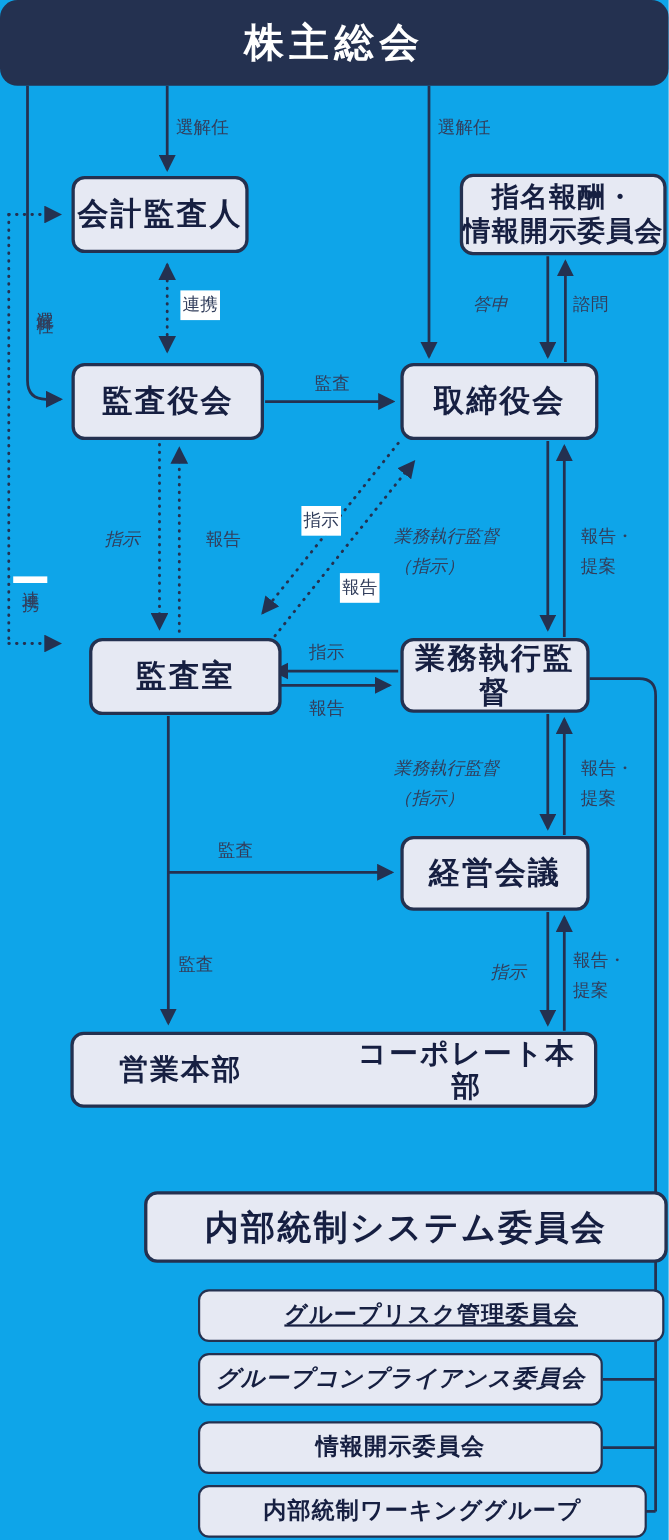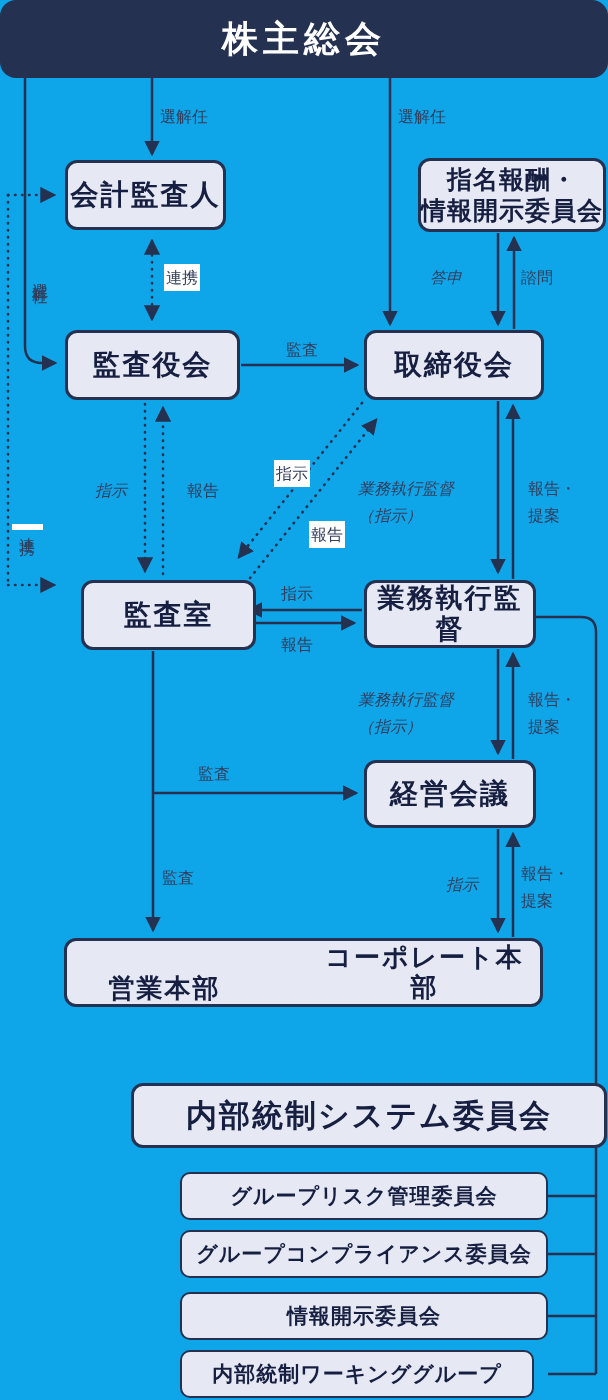"営業本部" span.hqlabel { margin-top: 16px -> none }
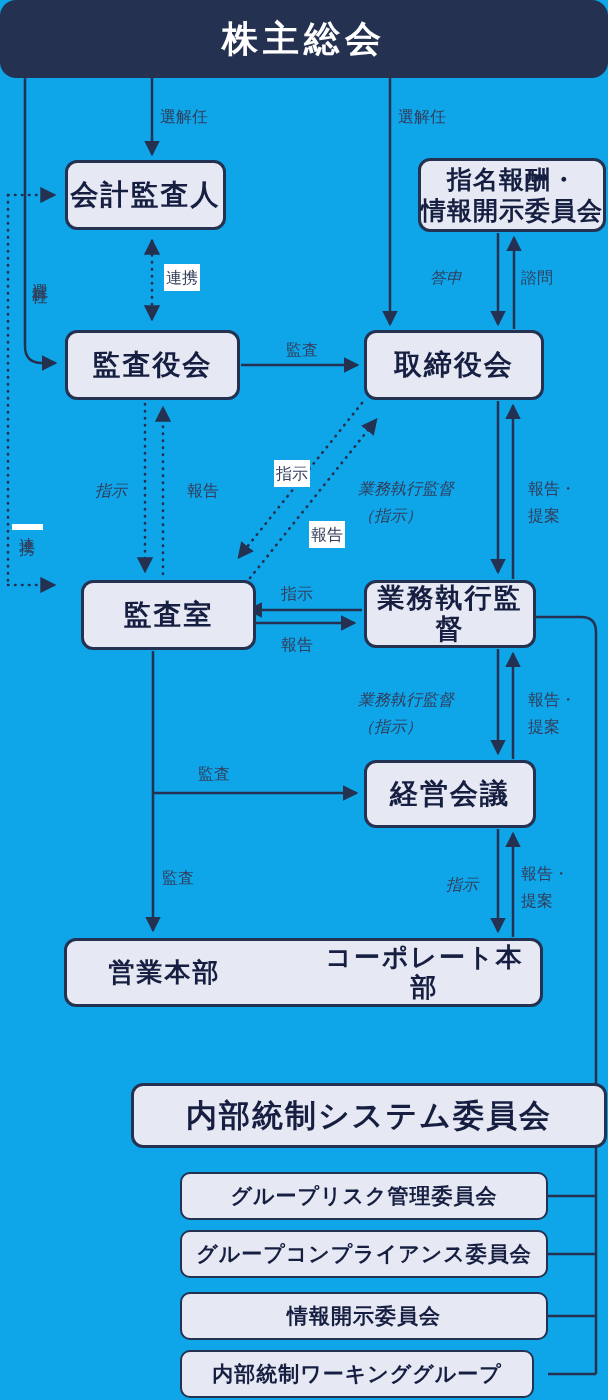"グループリスク管理委員会" div.box { text-decoration: none -> underline; width: 368px -> 424px }
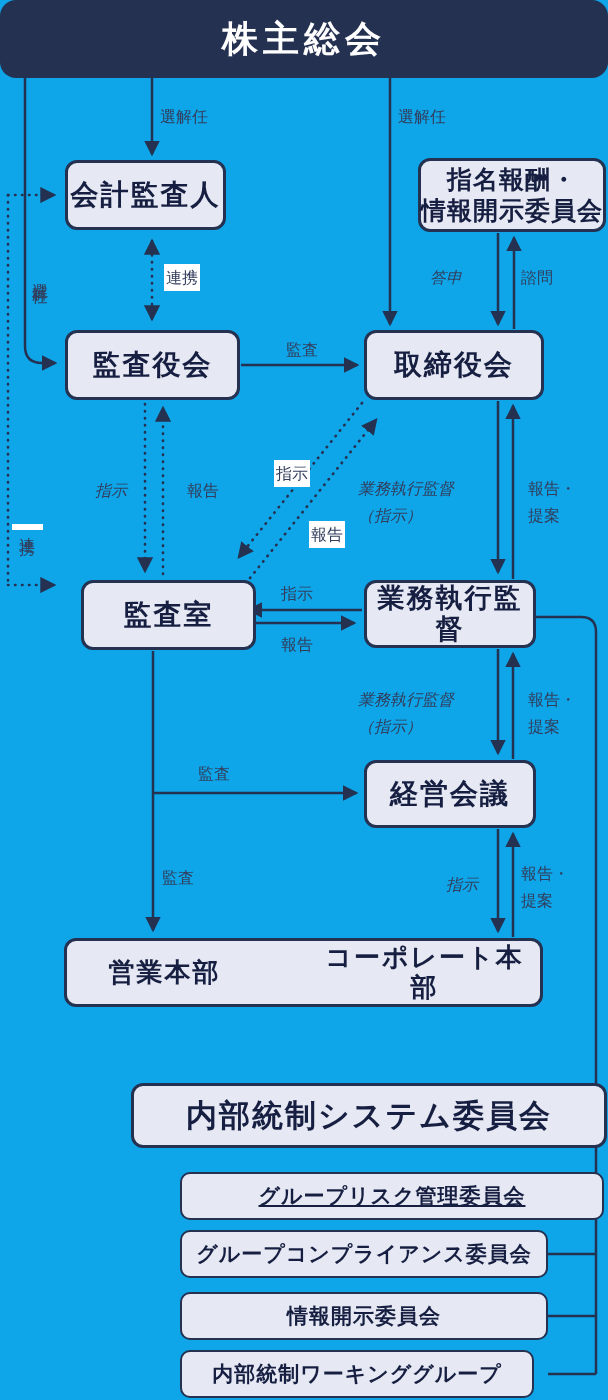"グループコンプライアンス委員会" div.box { font-style: none -> italic }
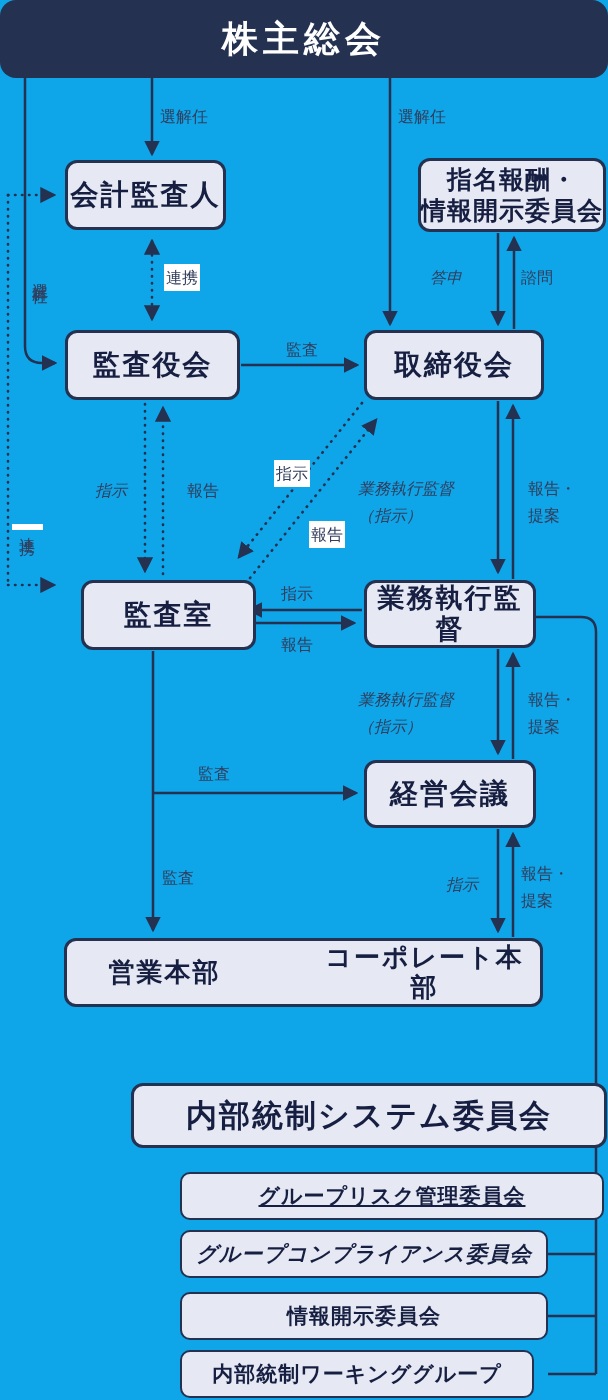"内部統制ワーキンググループ" div.box { width: 354px -> 408px }
